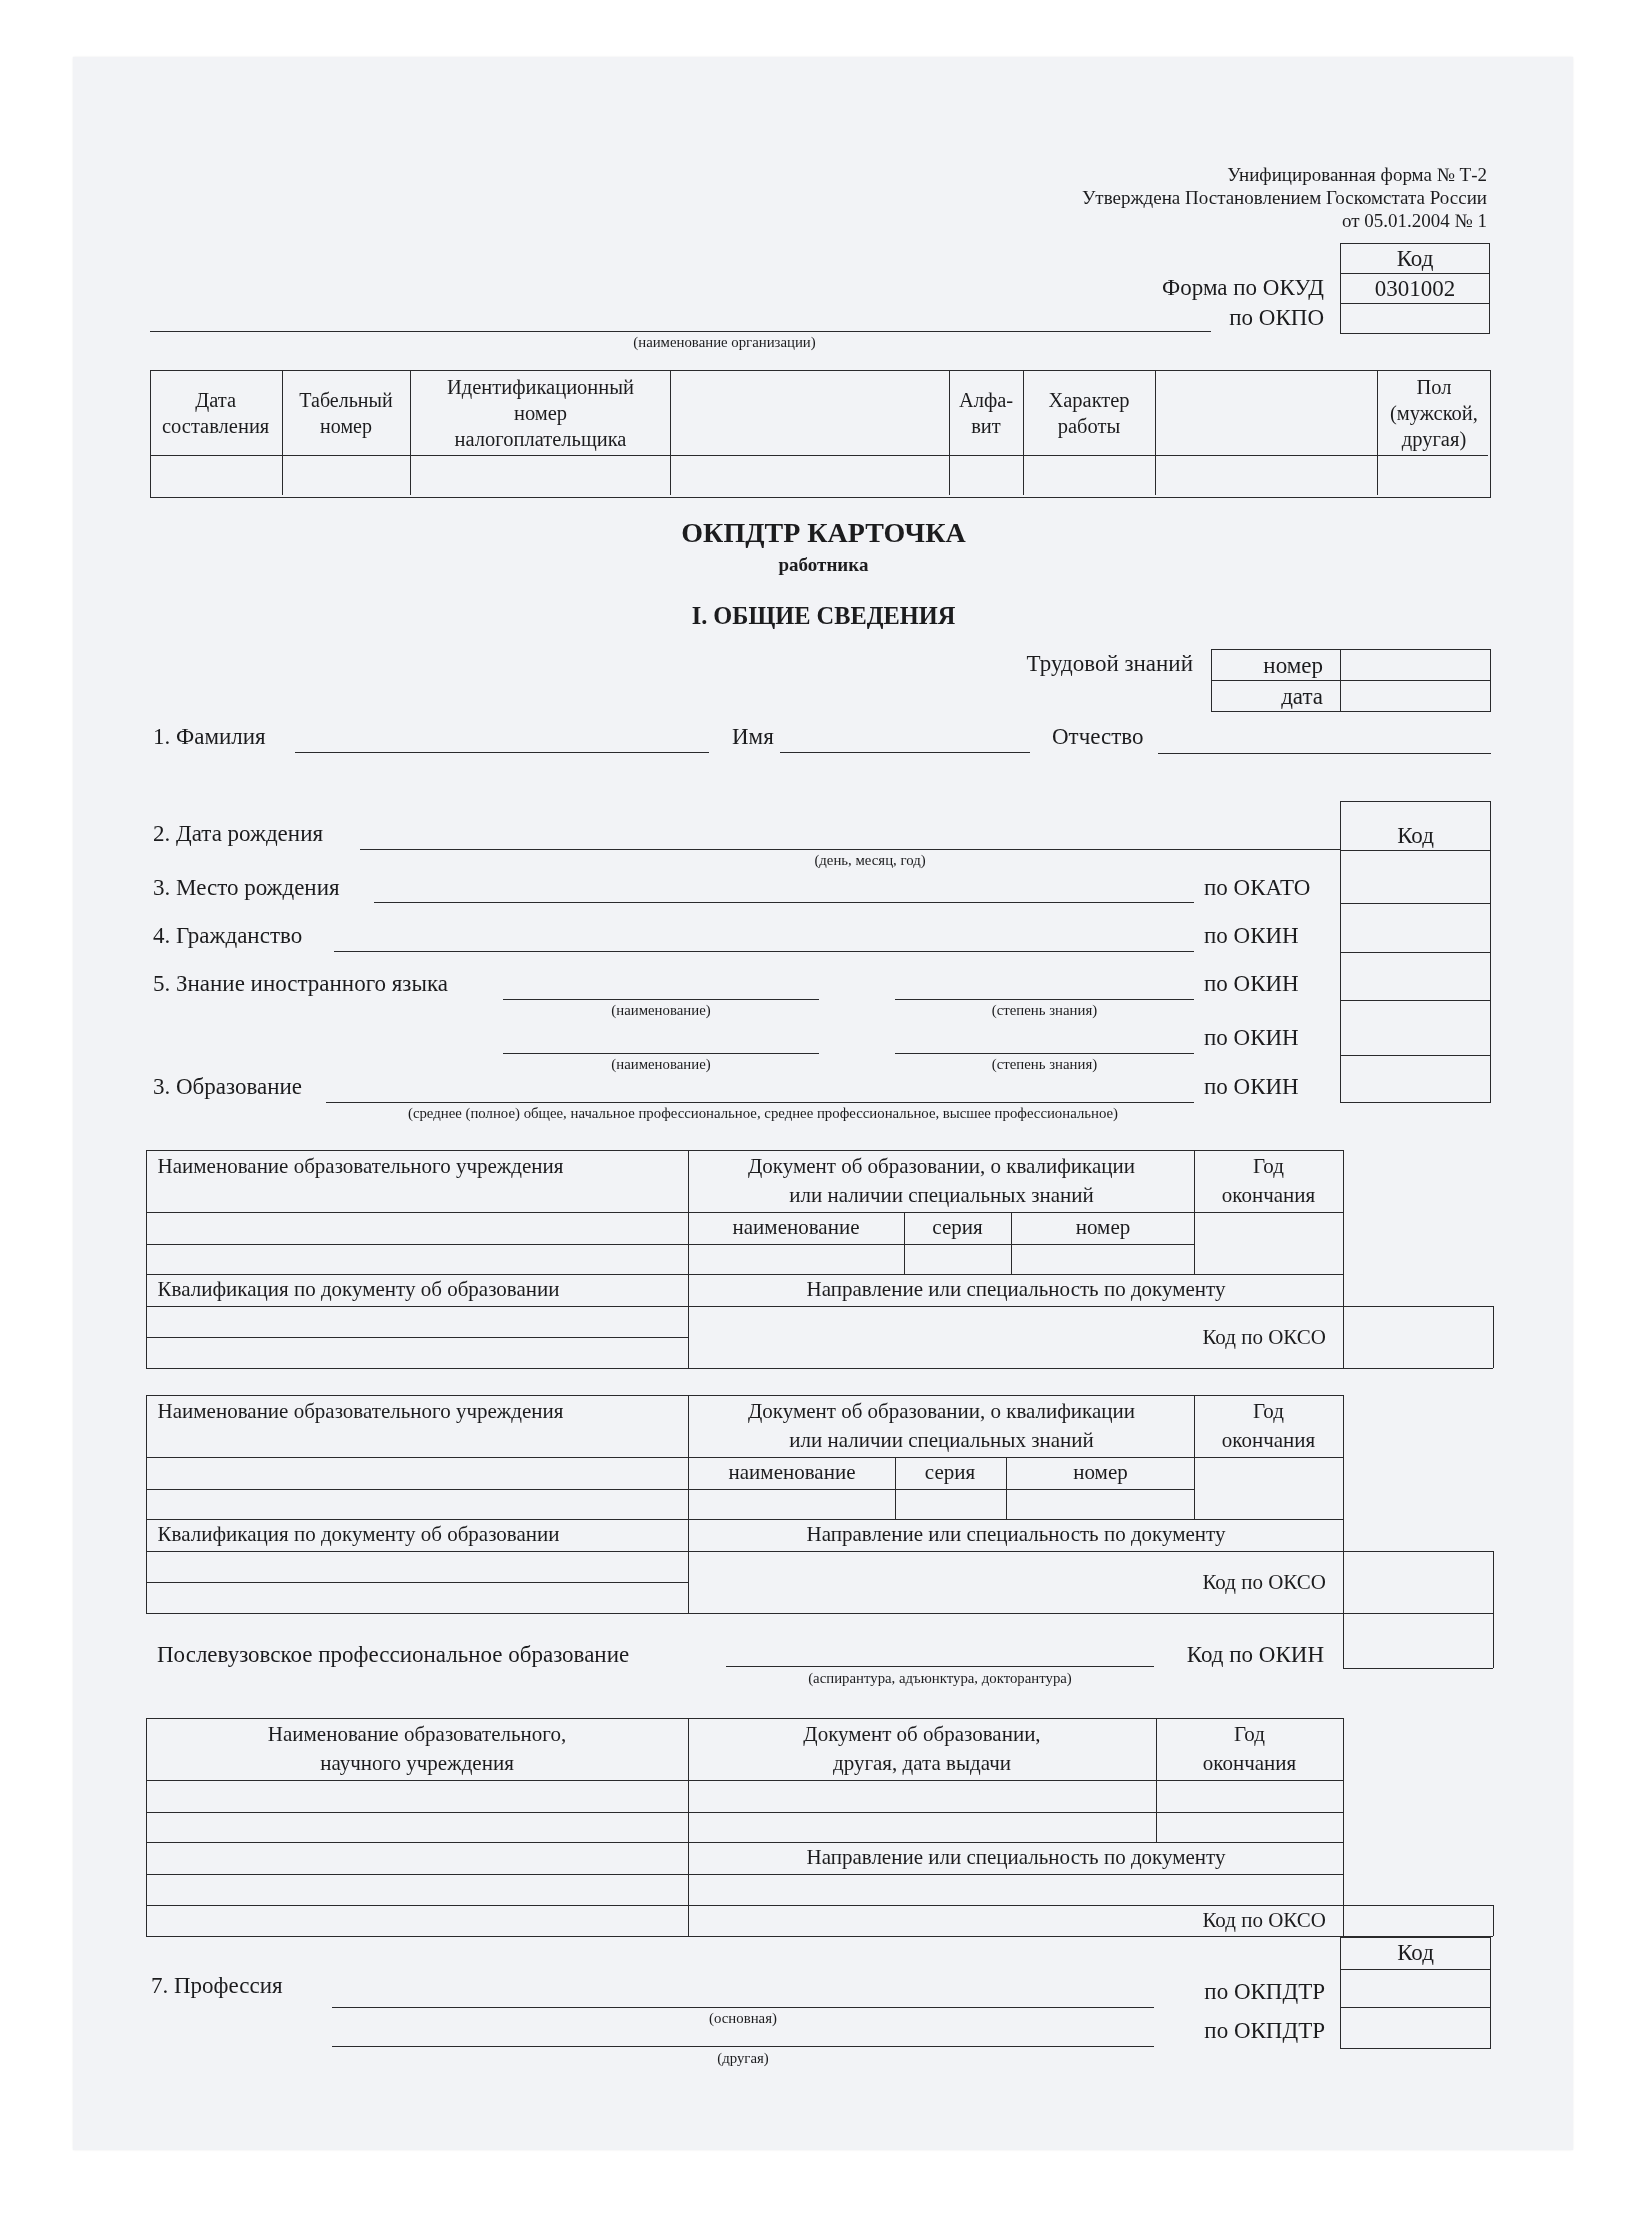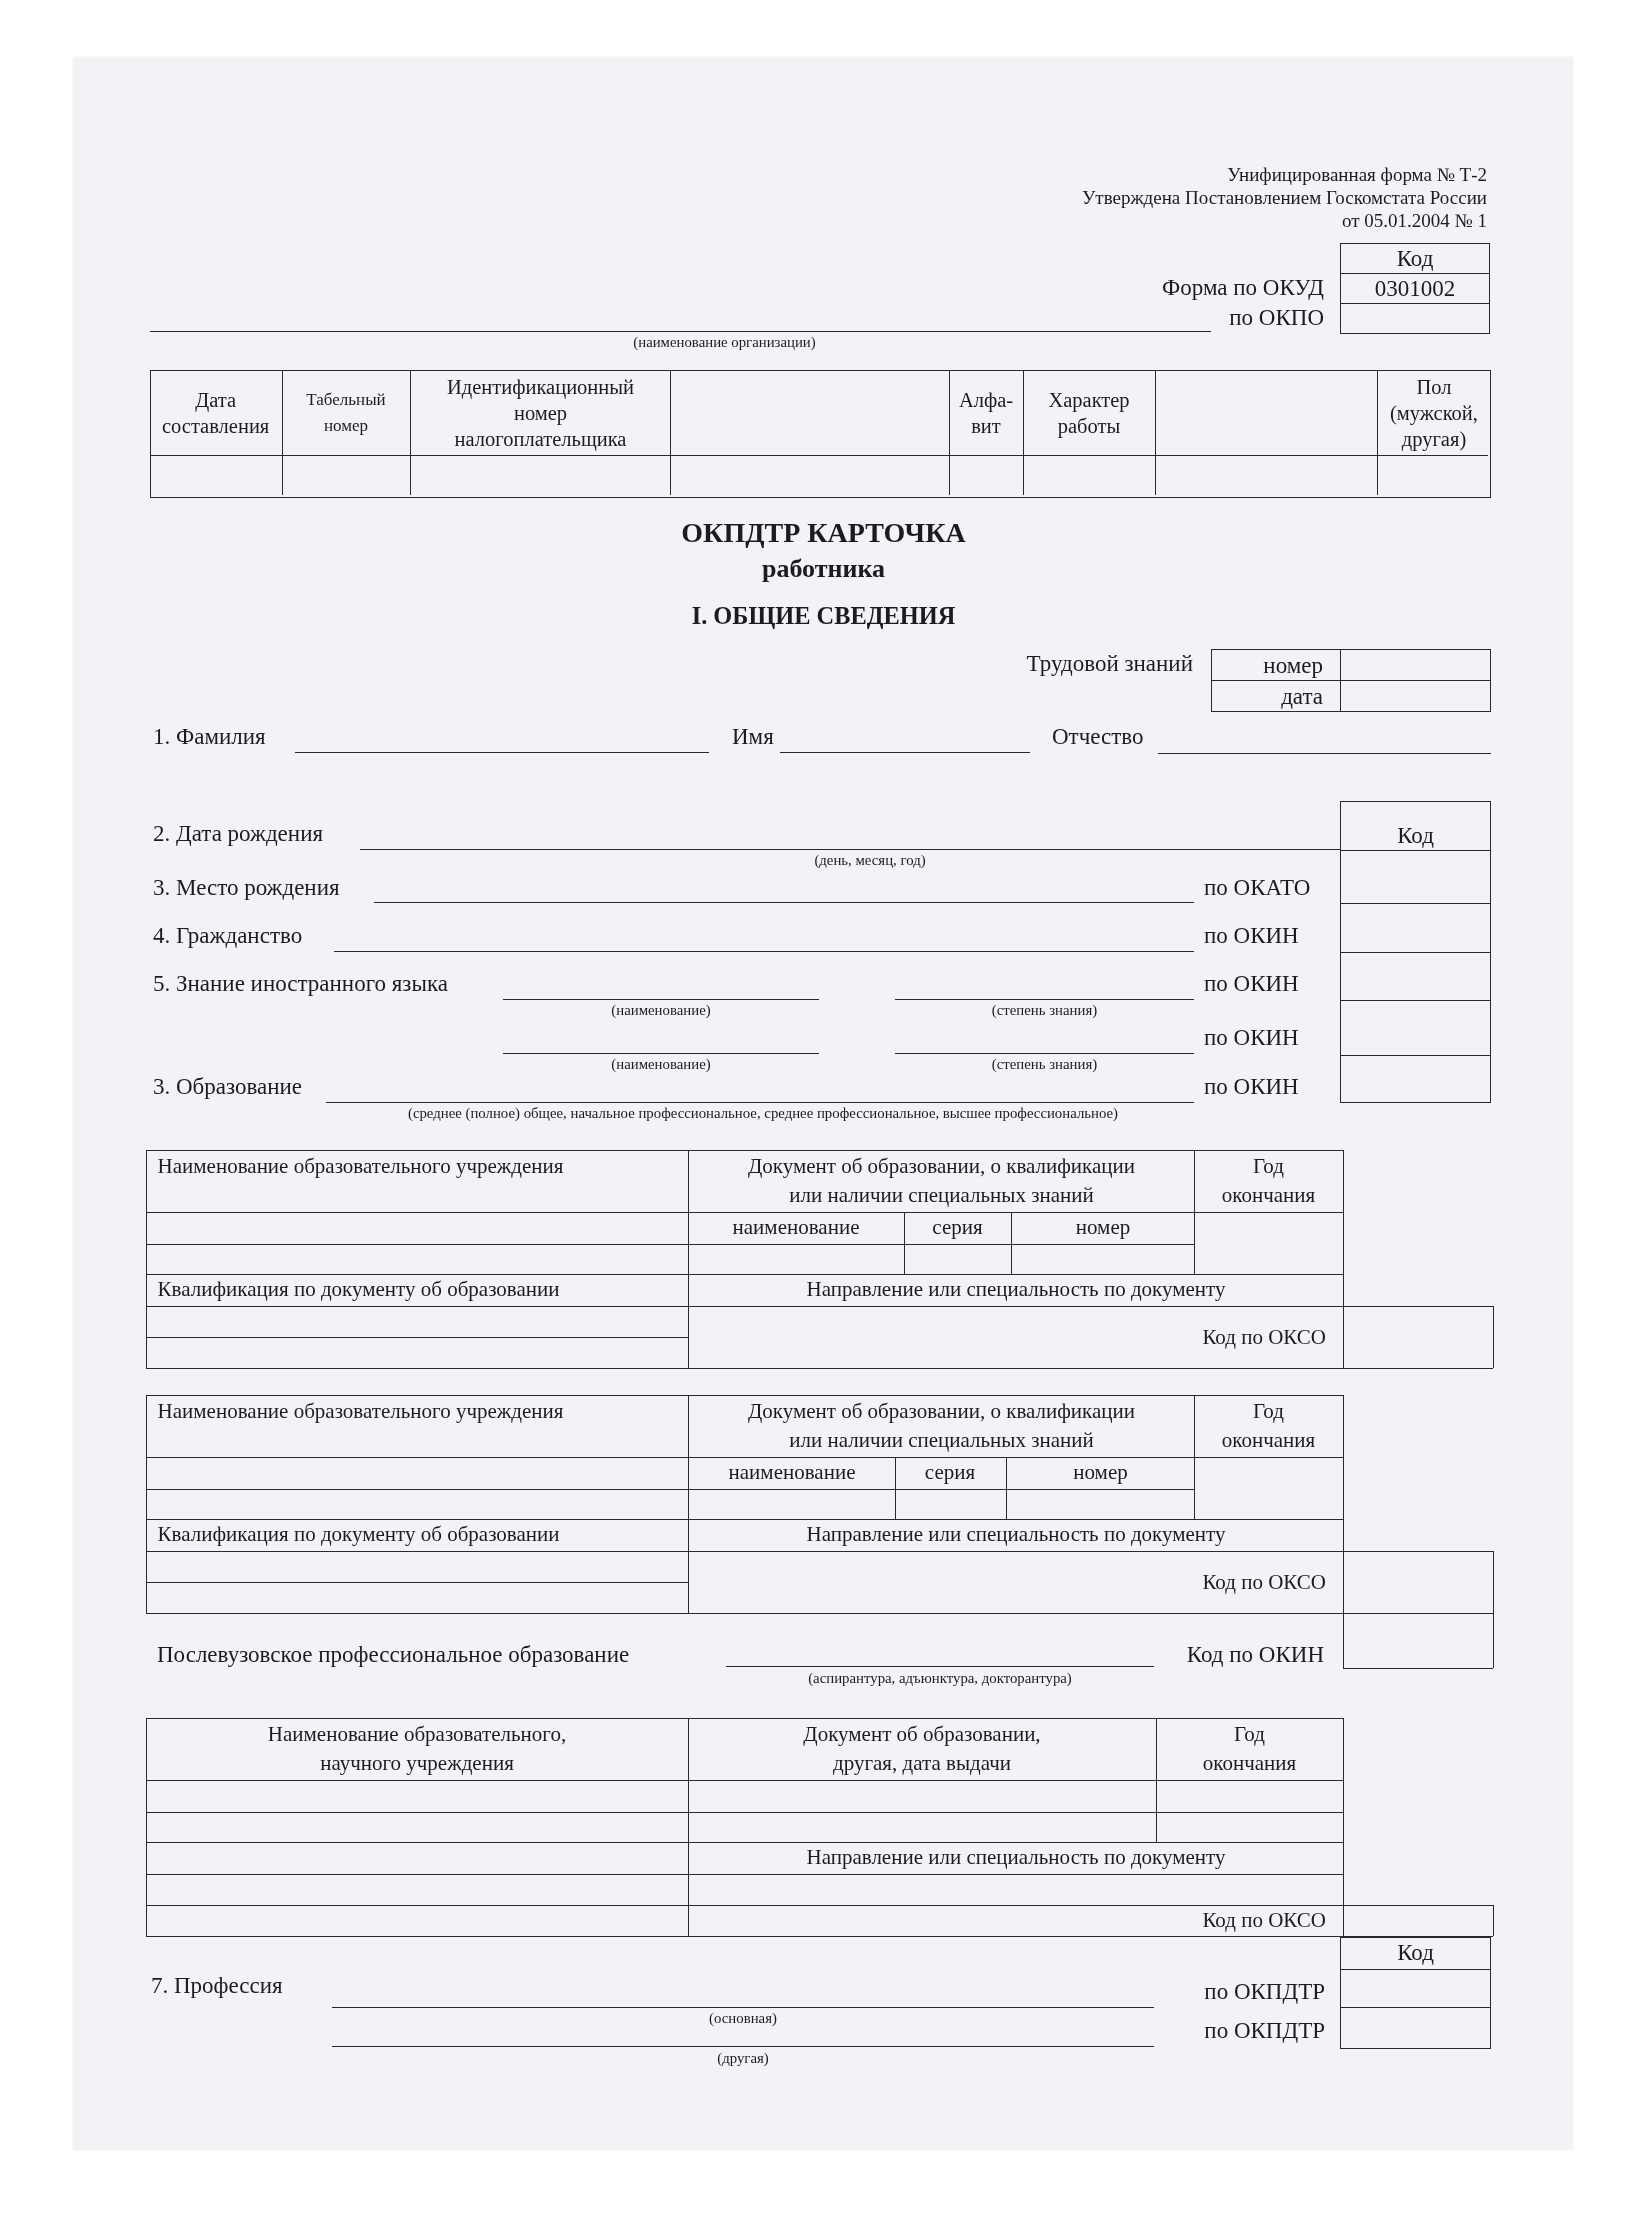"Табельный" div.cell { font-size: 17px -> 20px }
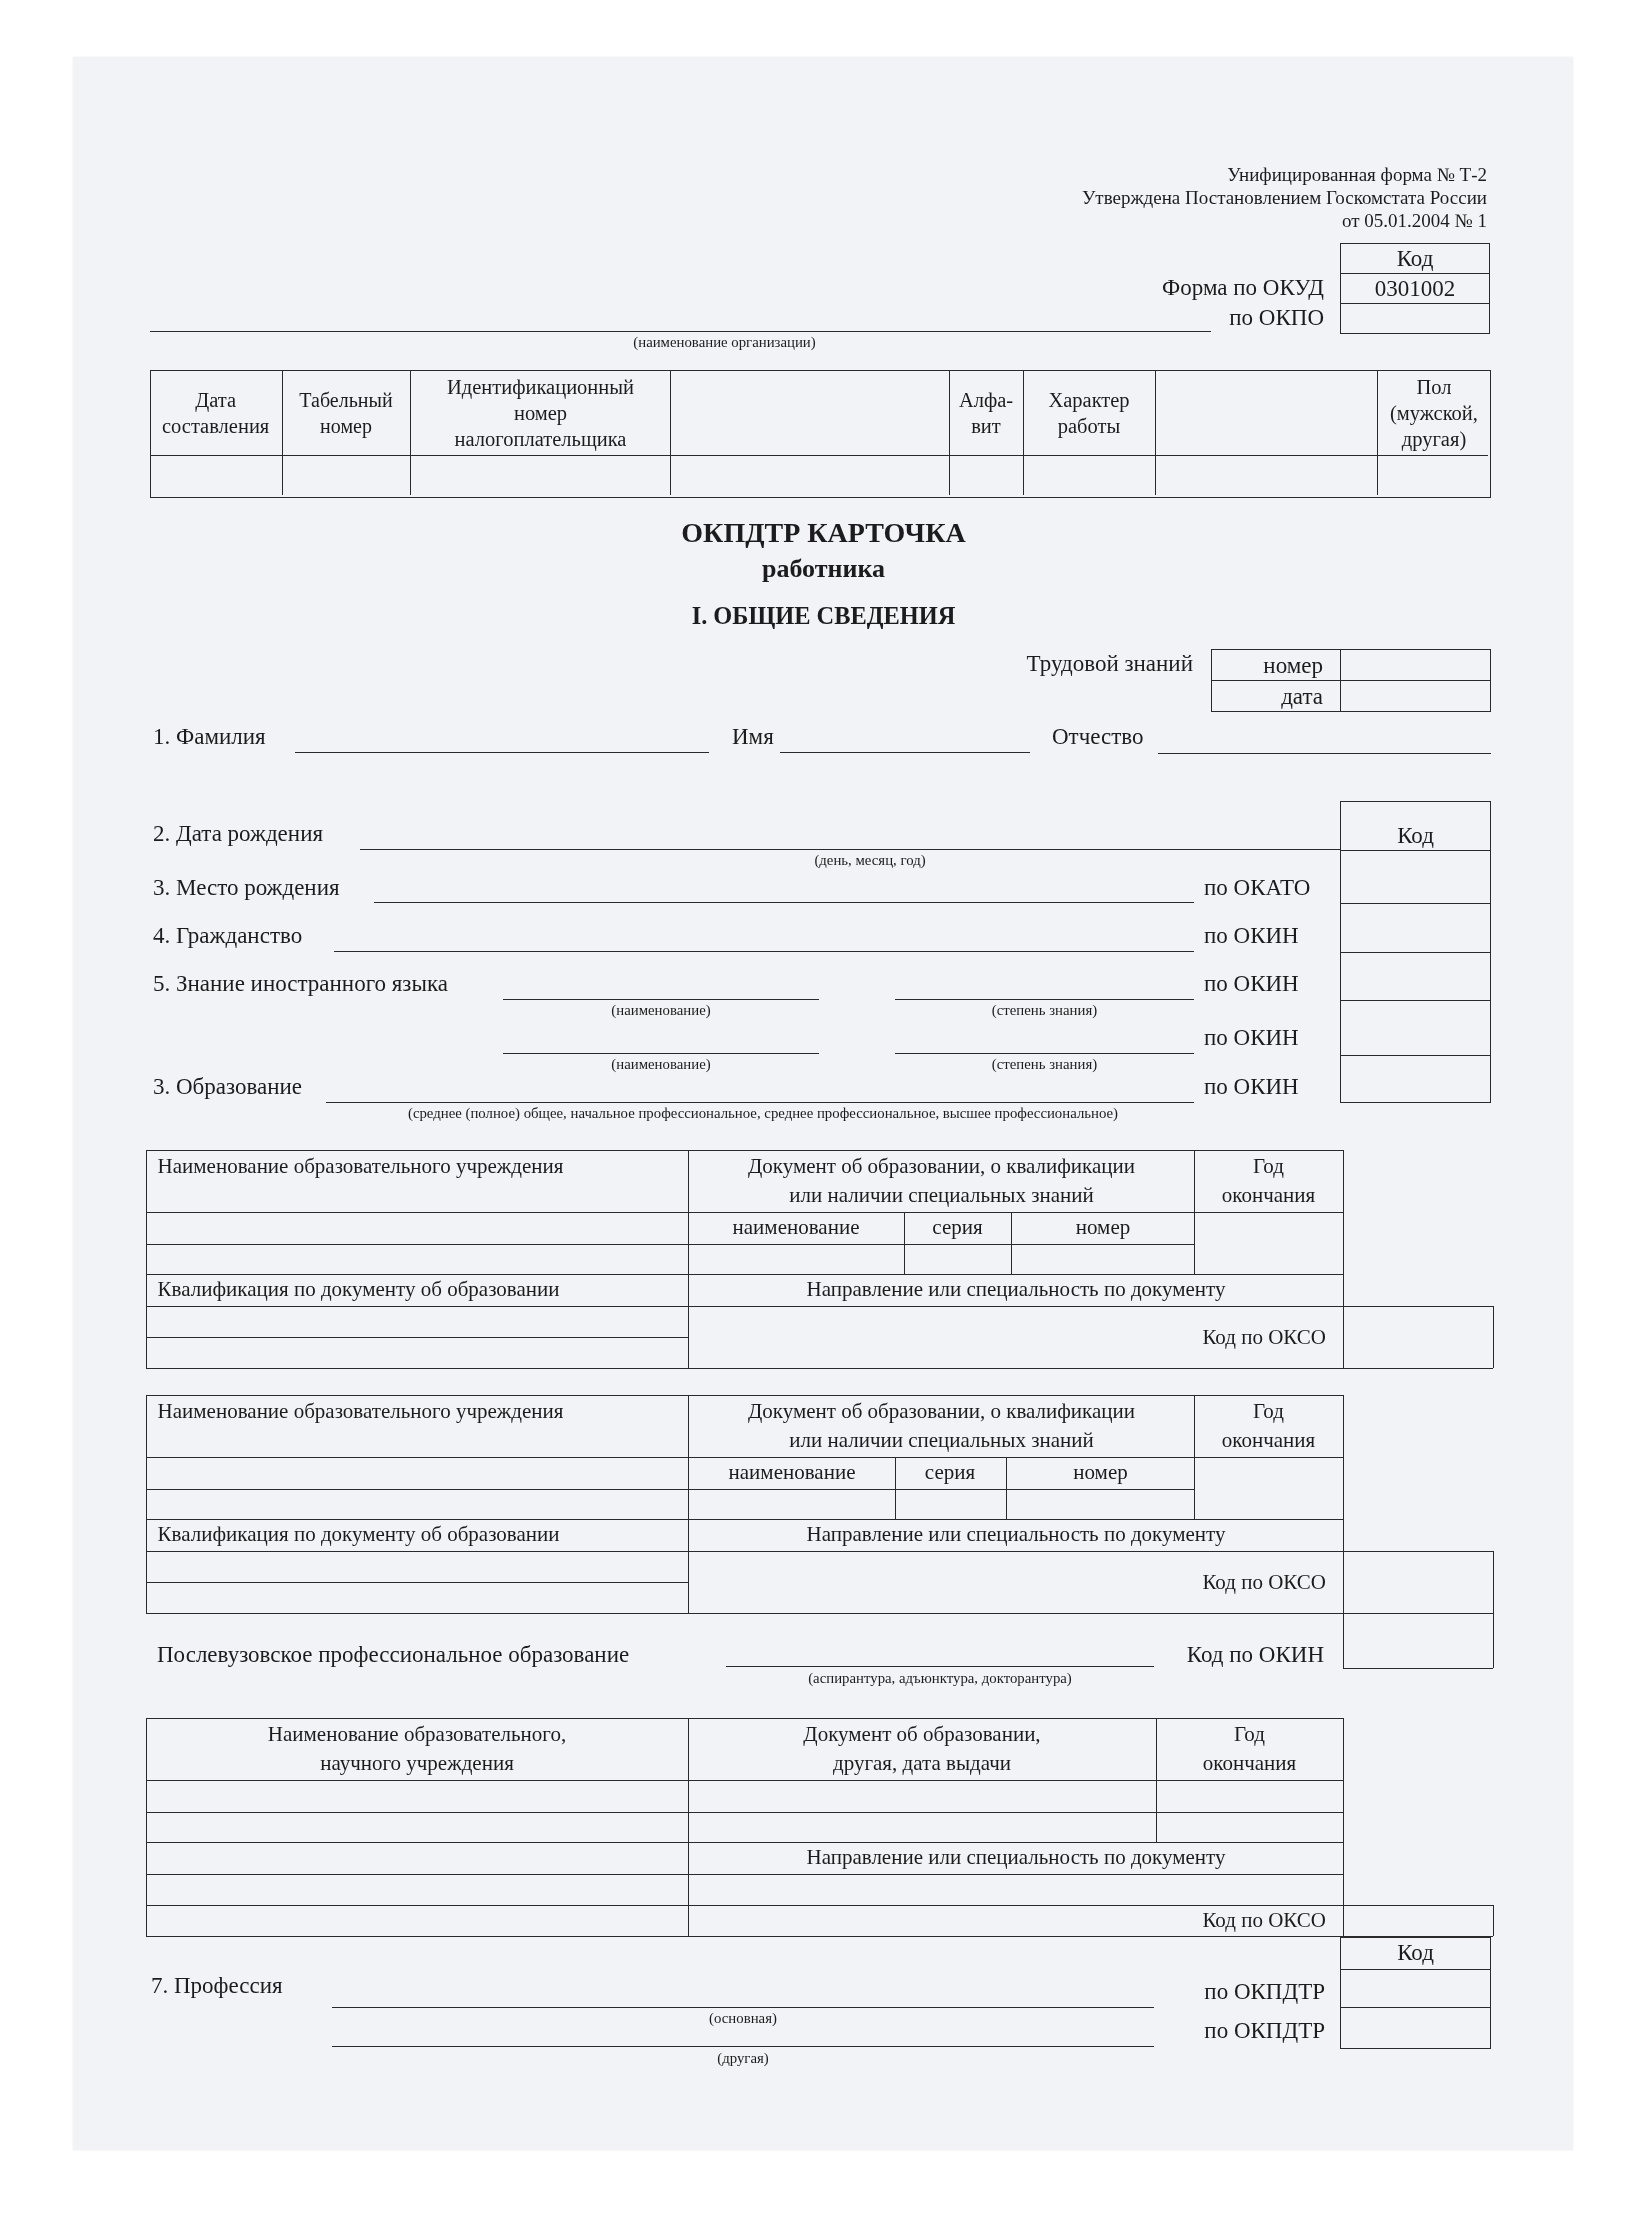"работника" div.title { font-size: 26px -> 19px }
